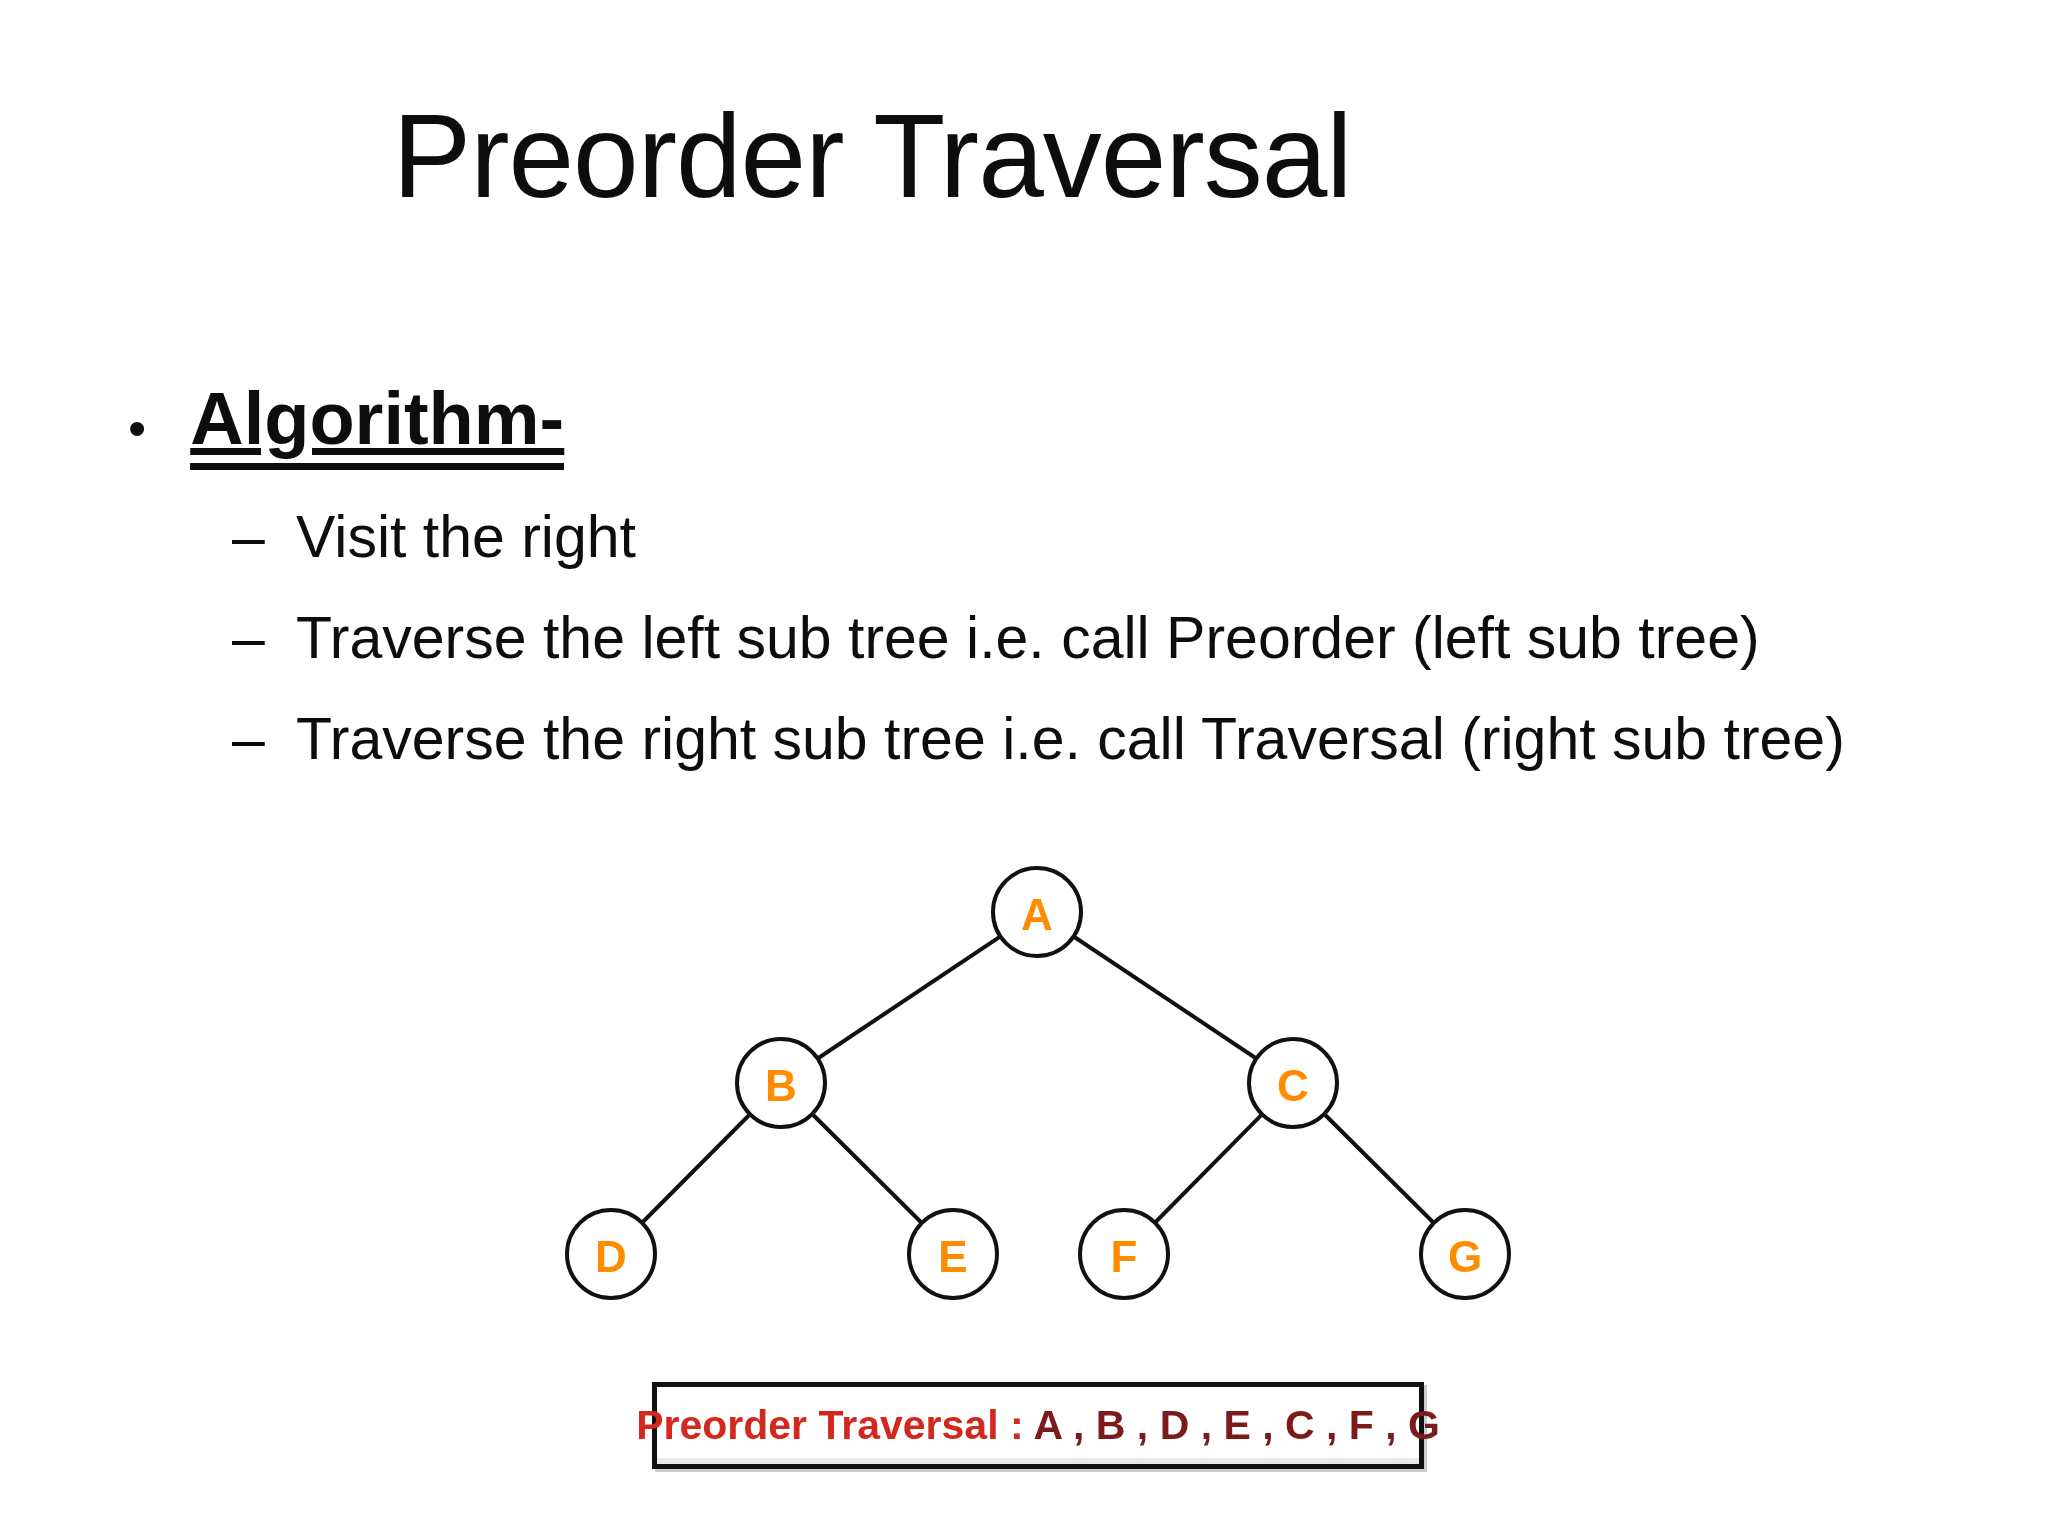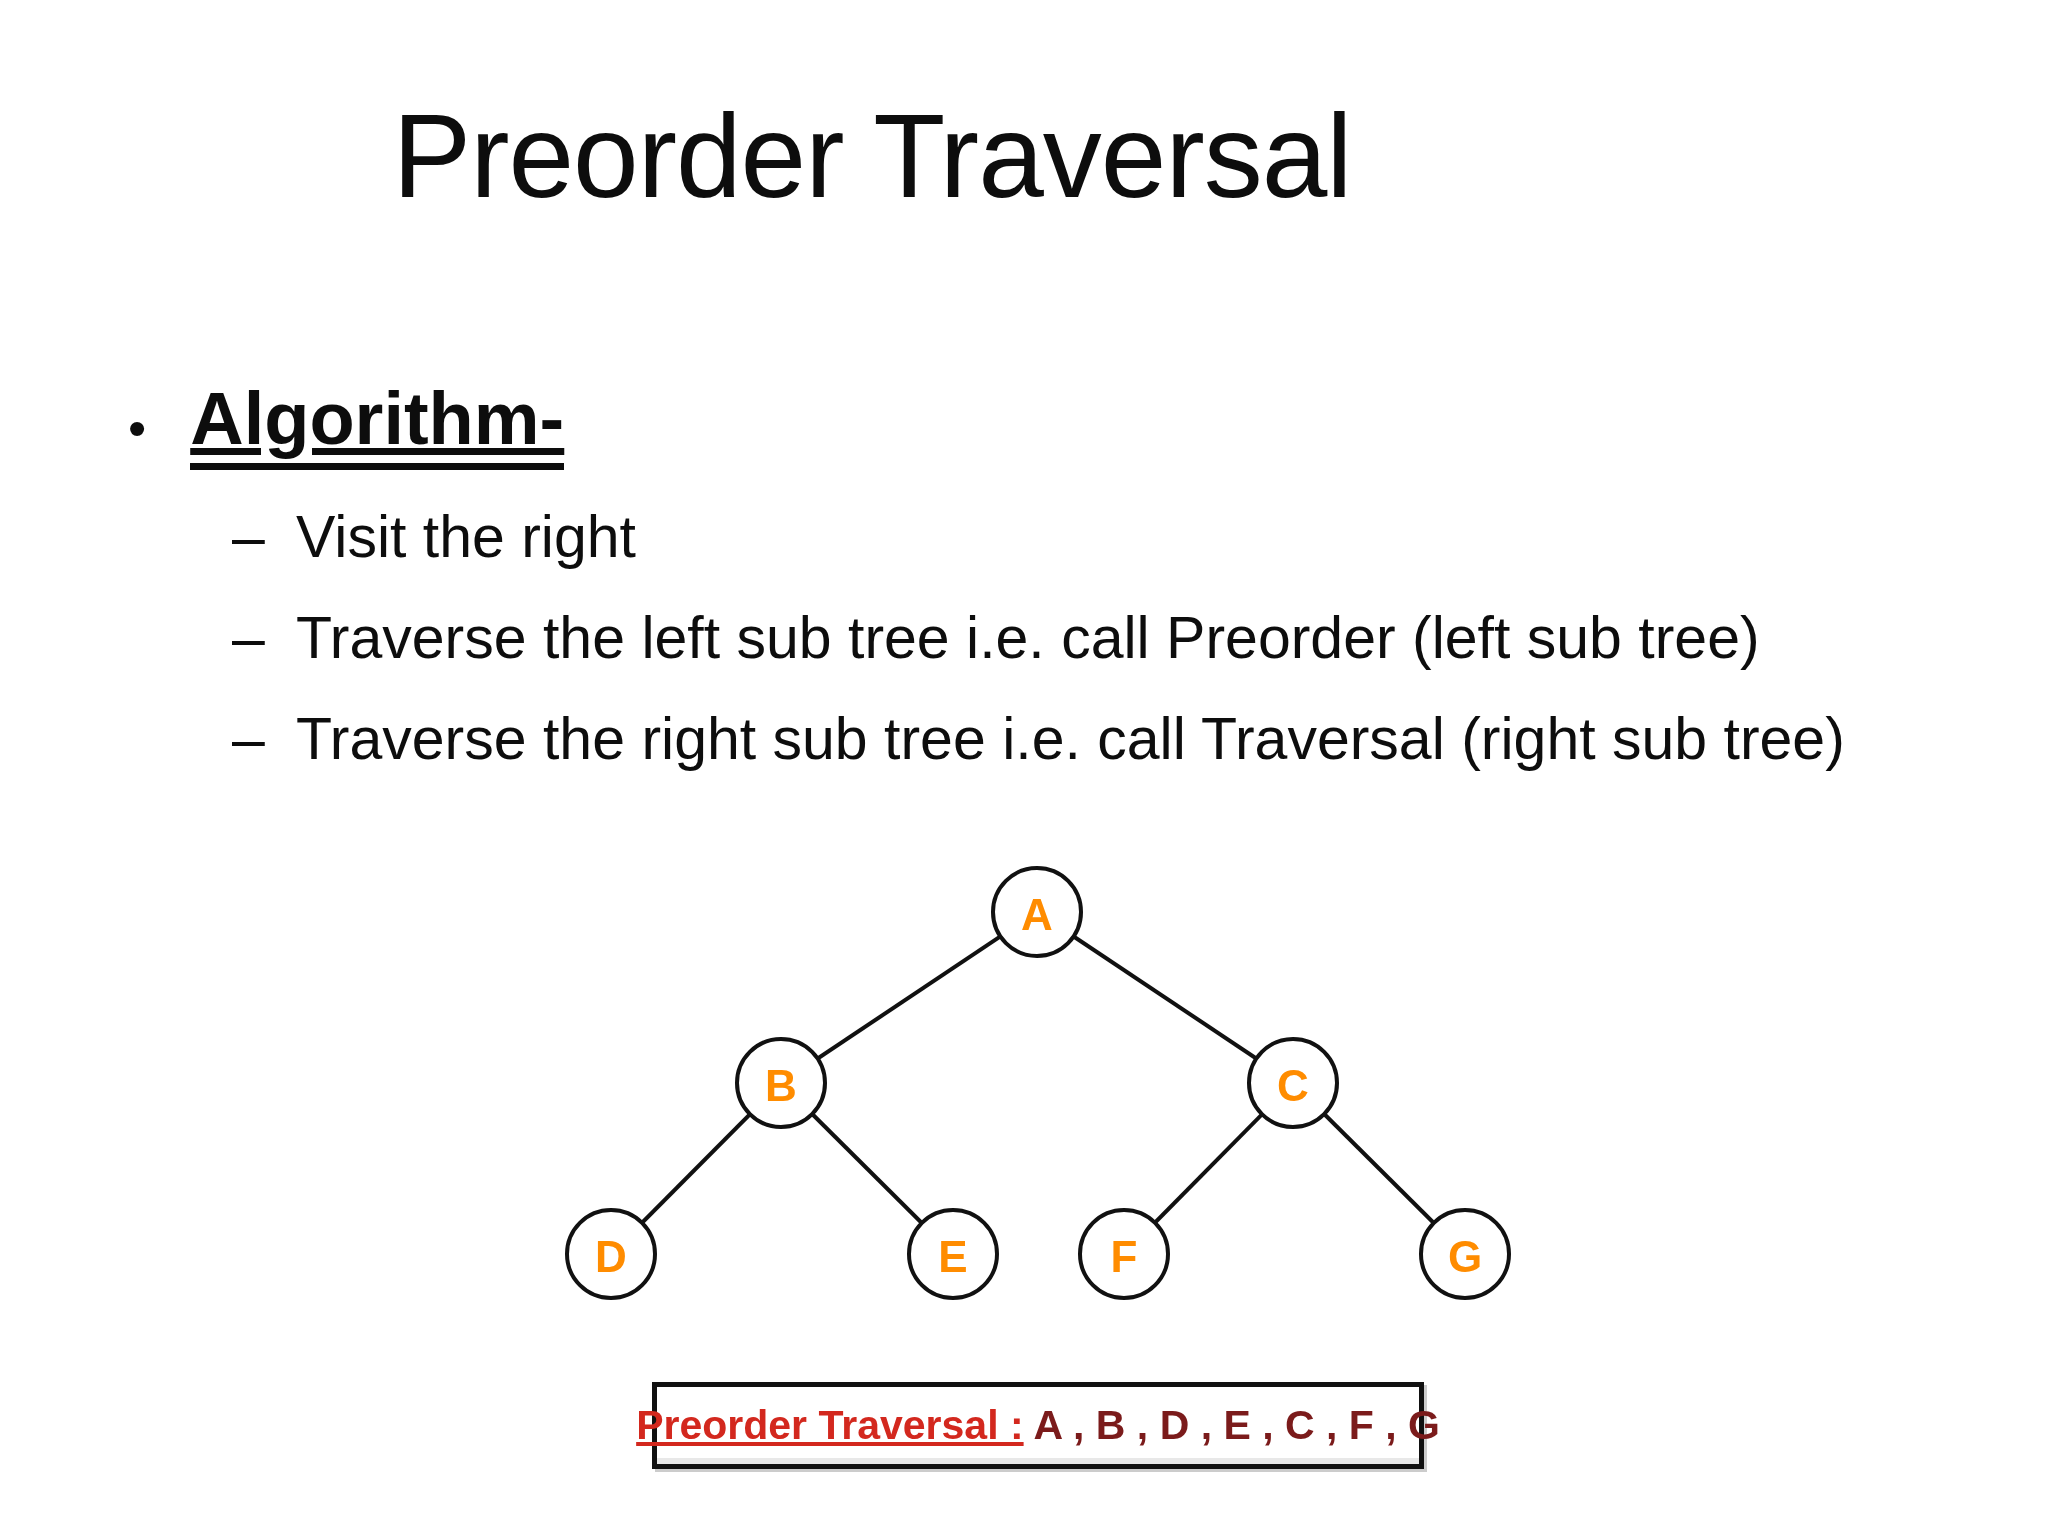"Preorder Traversal :" .result-box .result-label { text-decoration: underline -> none }
